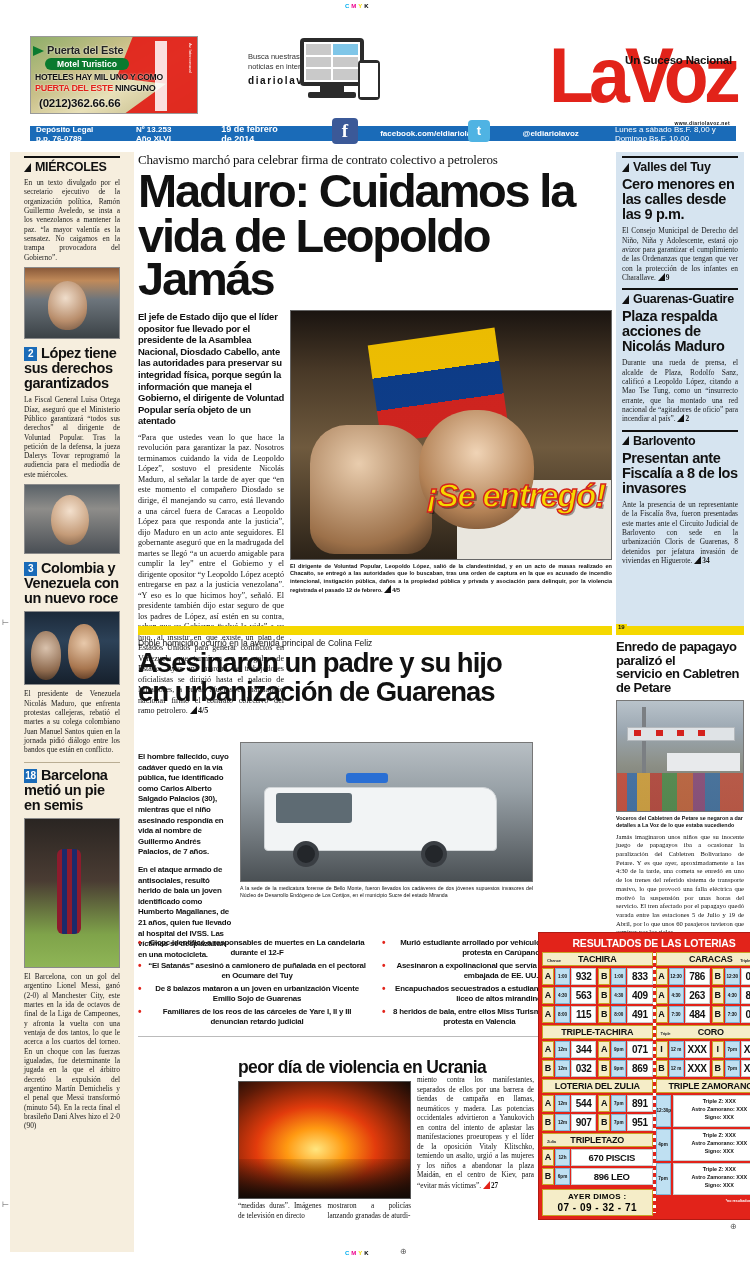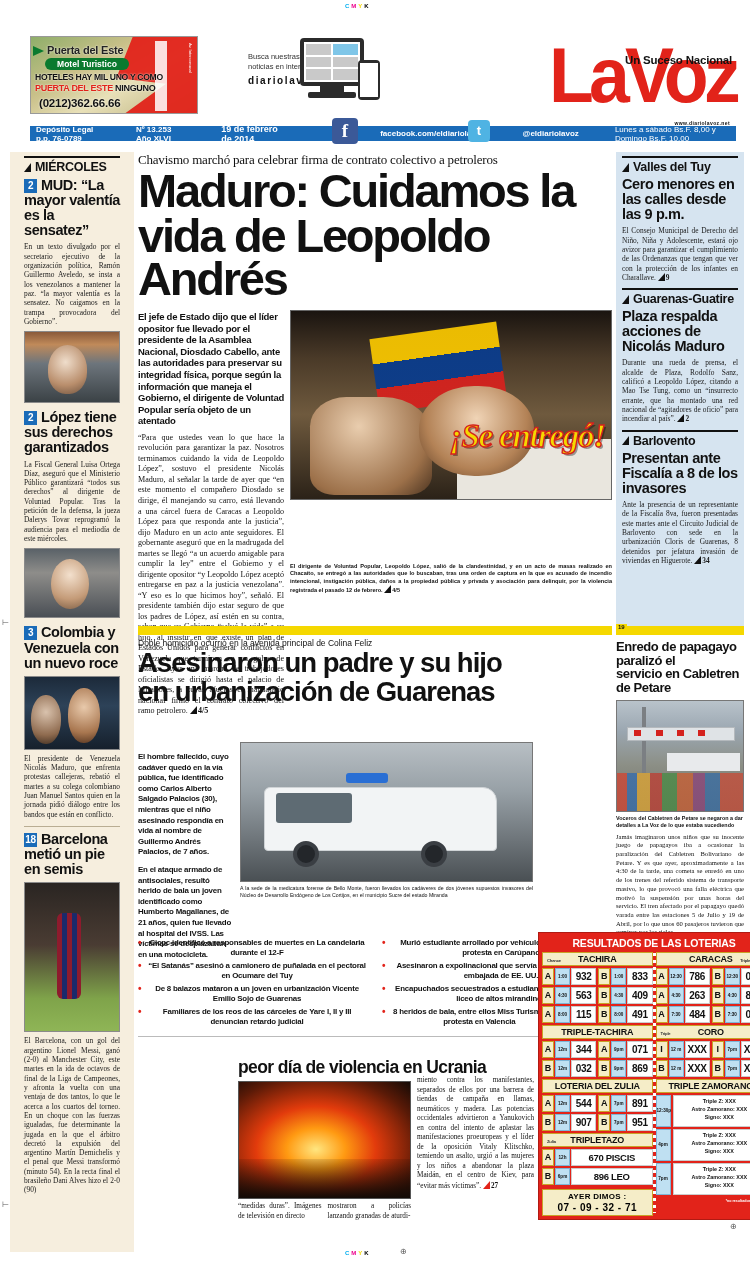"2 MUD: “La mayor valentía" div.hl-s { html: <div> <span>2</span><span>MUD: “La mayor valentía es la sensatez”</span> </div> -> none }
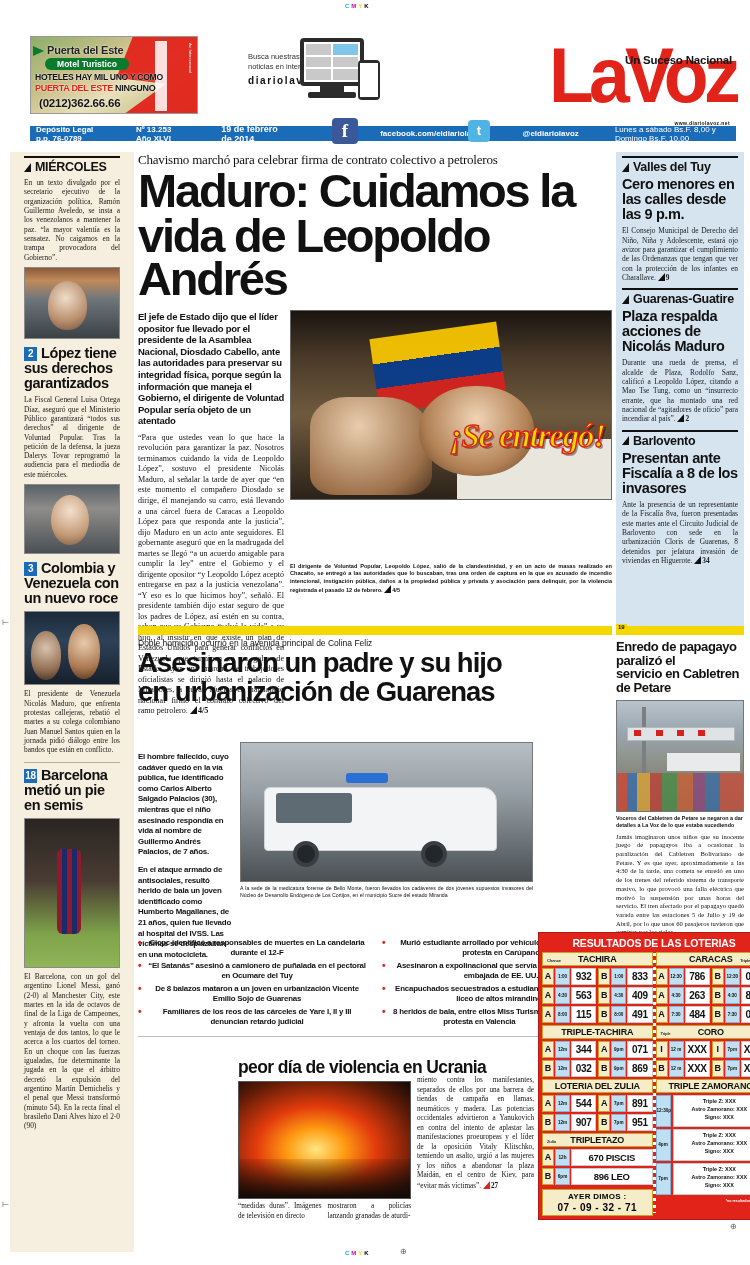"vida de Leopoldo Andrés" div.mainhead { text: Andrés -> Jamás }
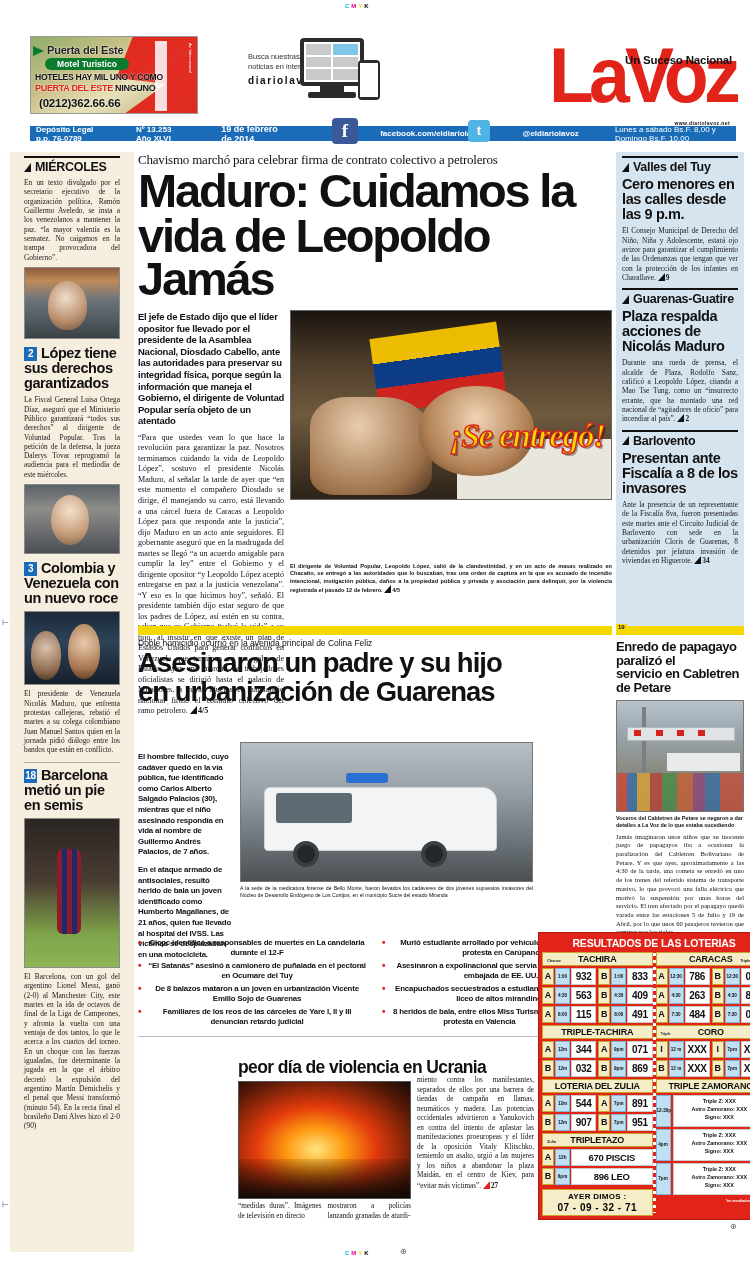"¡Se entregó!" .bigphoto { font-family: Liberation Serif, serif -> none; height: 190px -> 250px }
